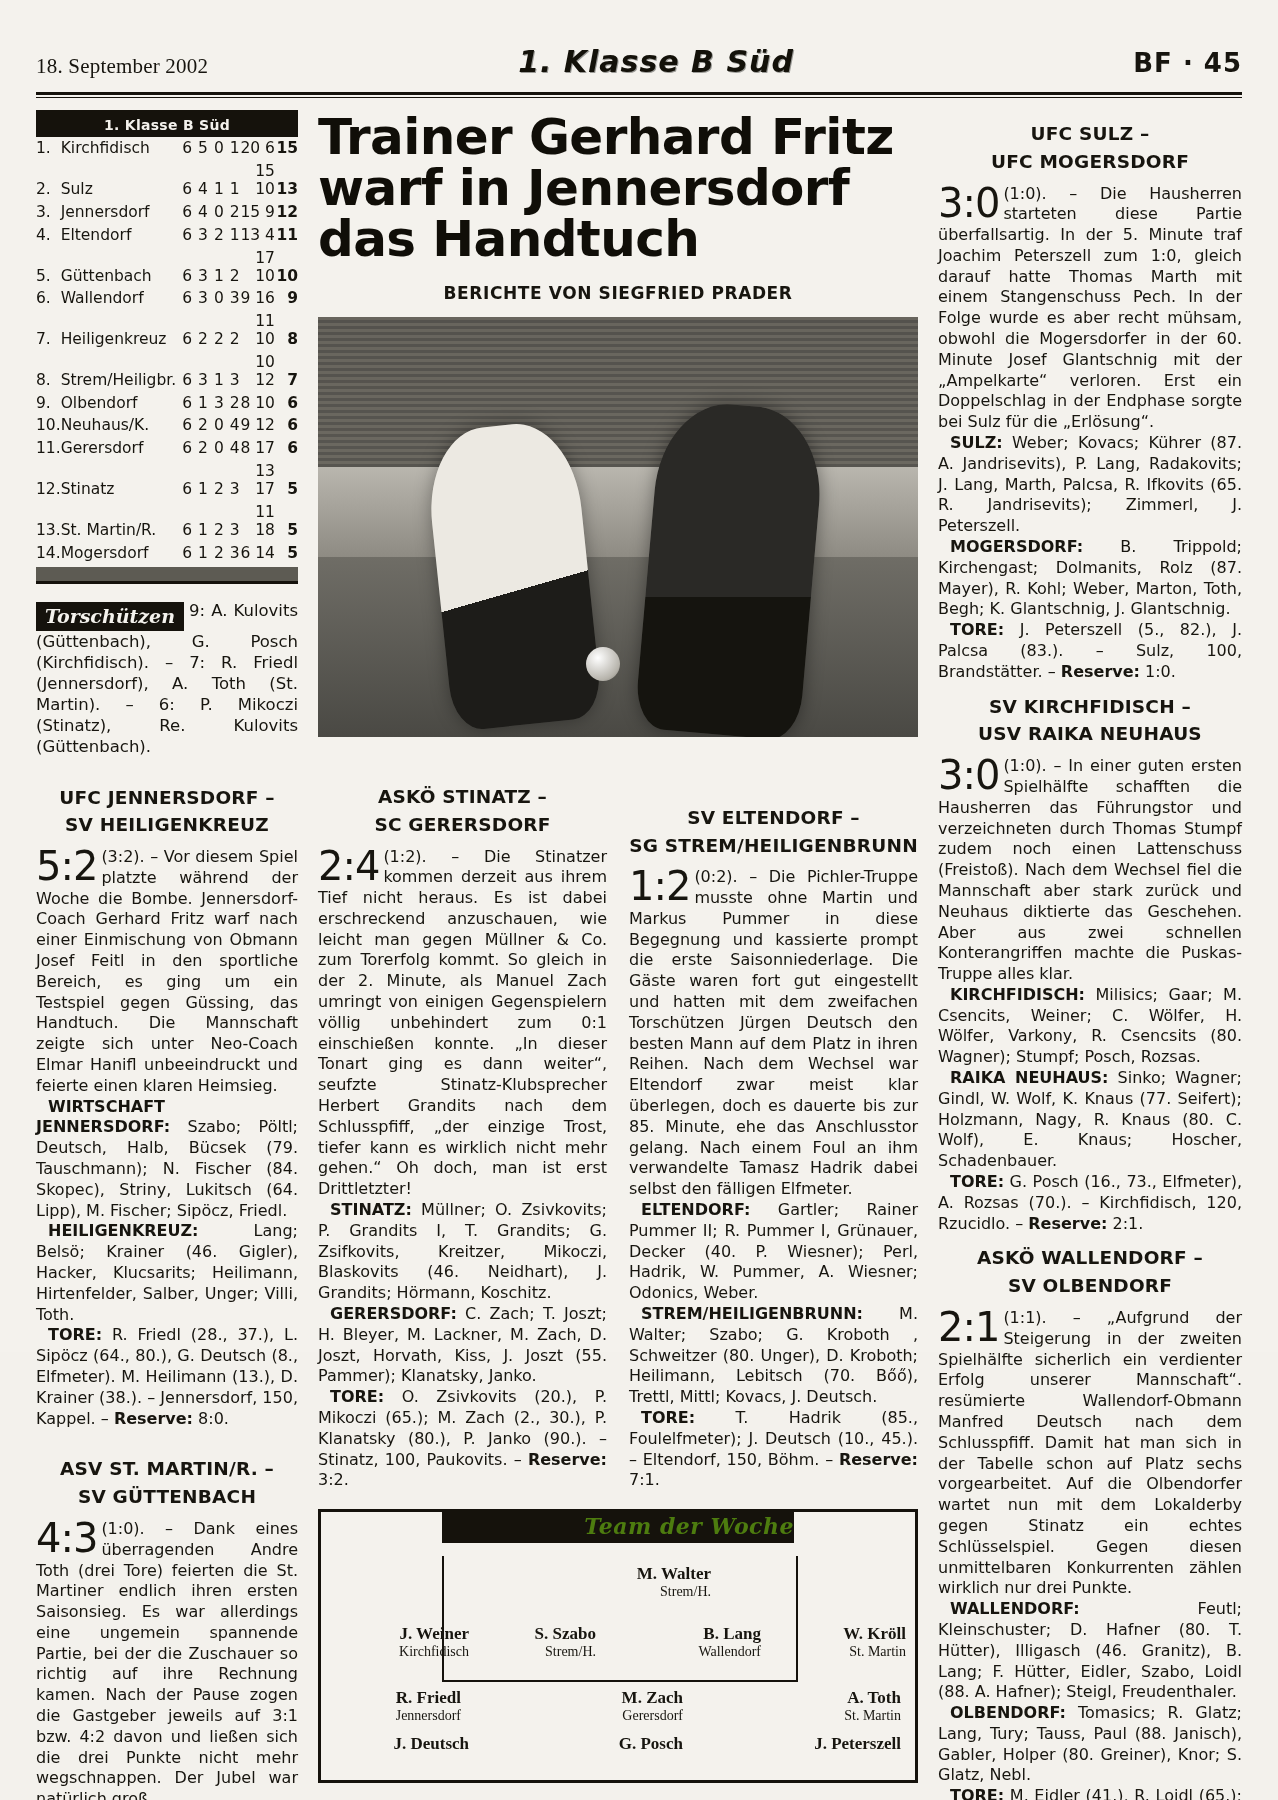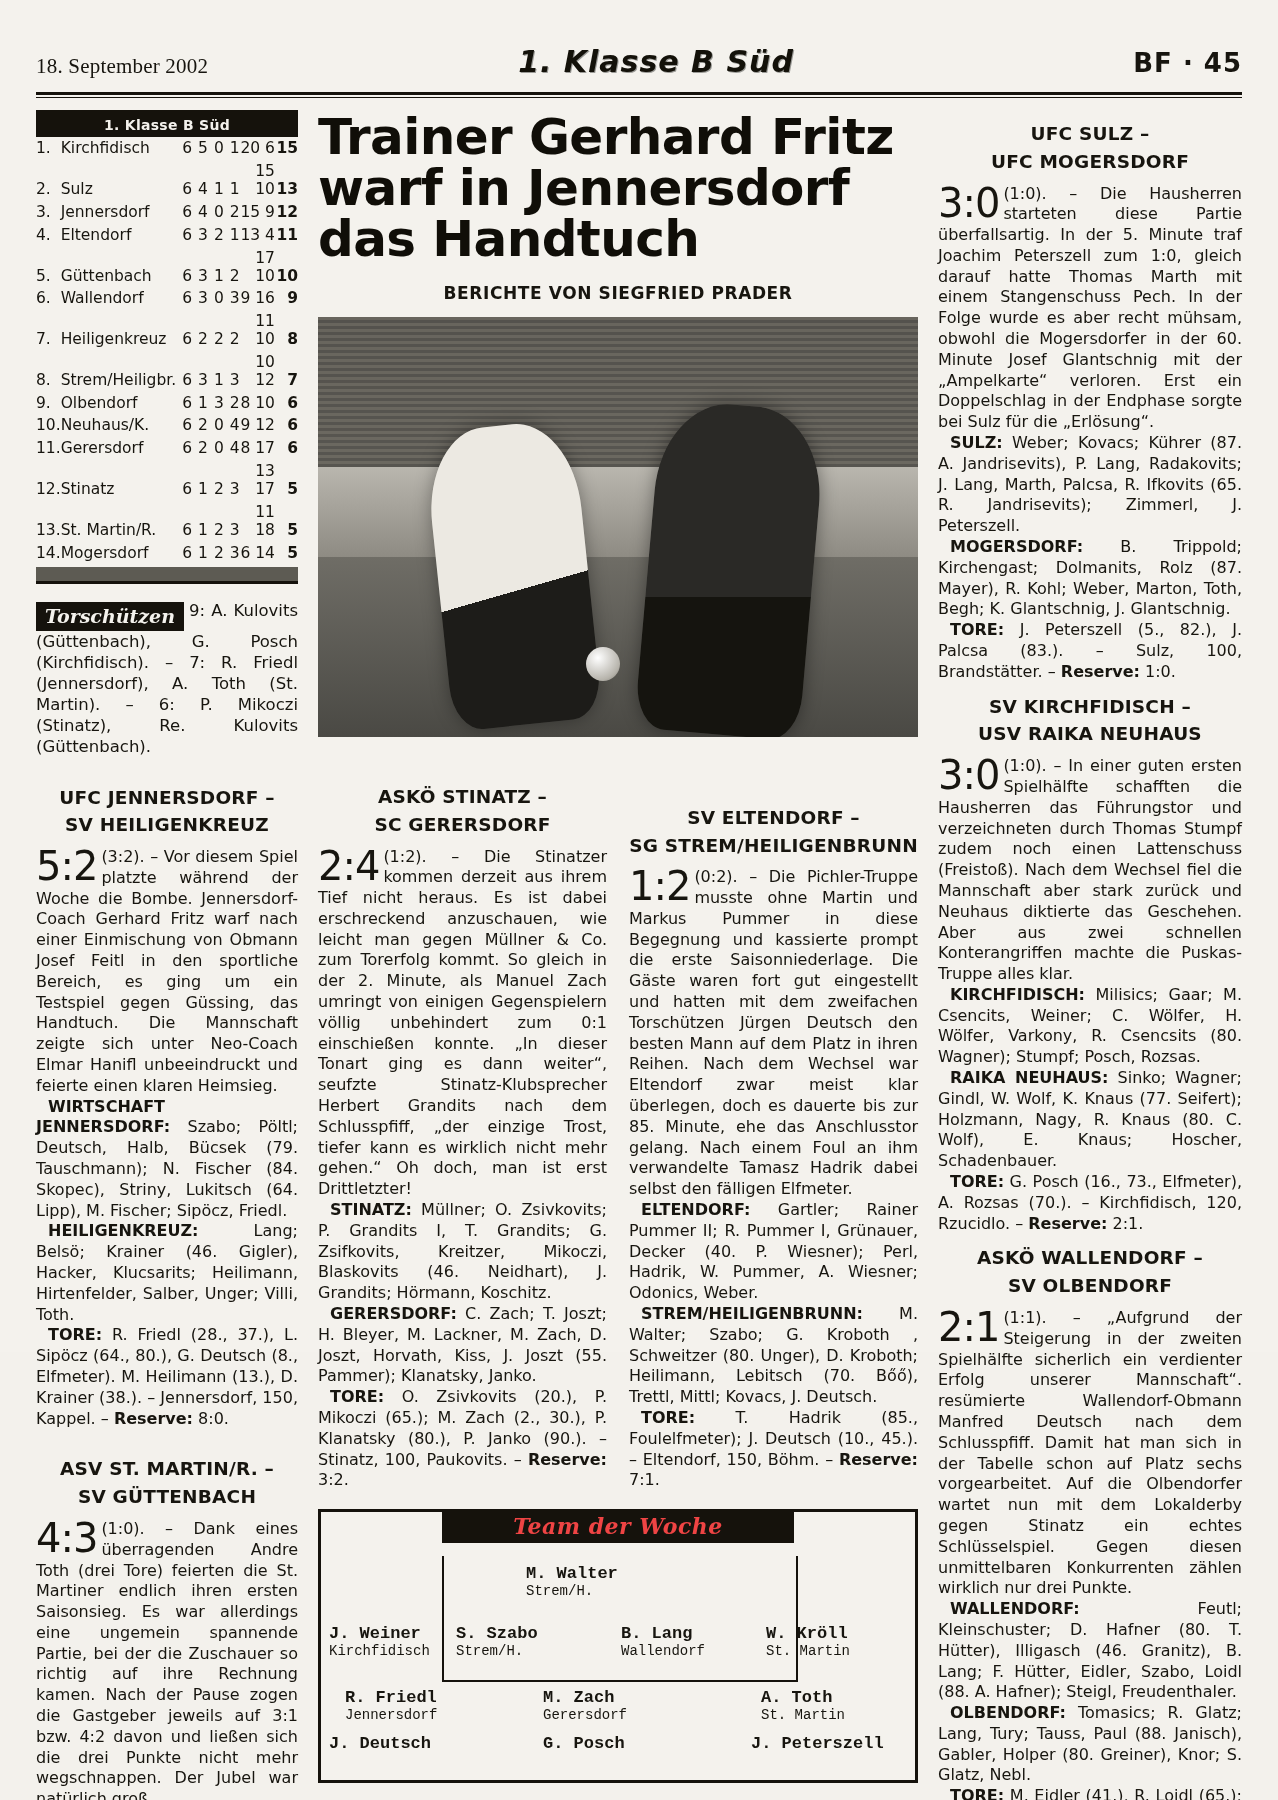"Team der Woche" .tdwtitle { color: #ef4444 -> #4d7c0f; text-align: center -> right }
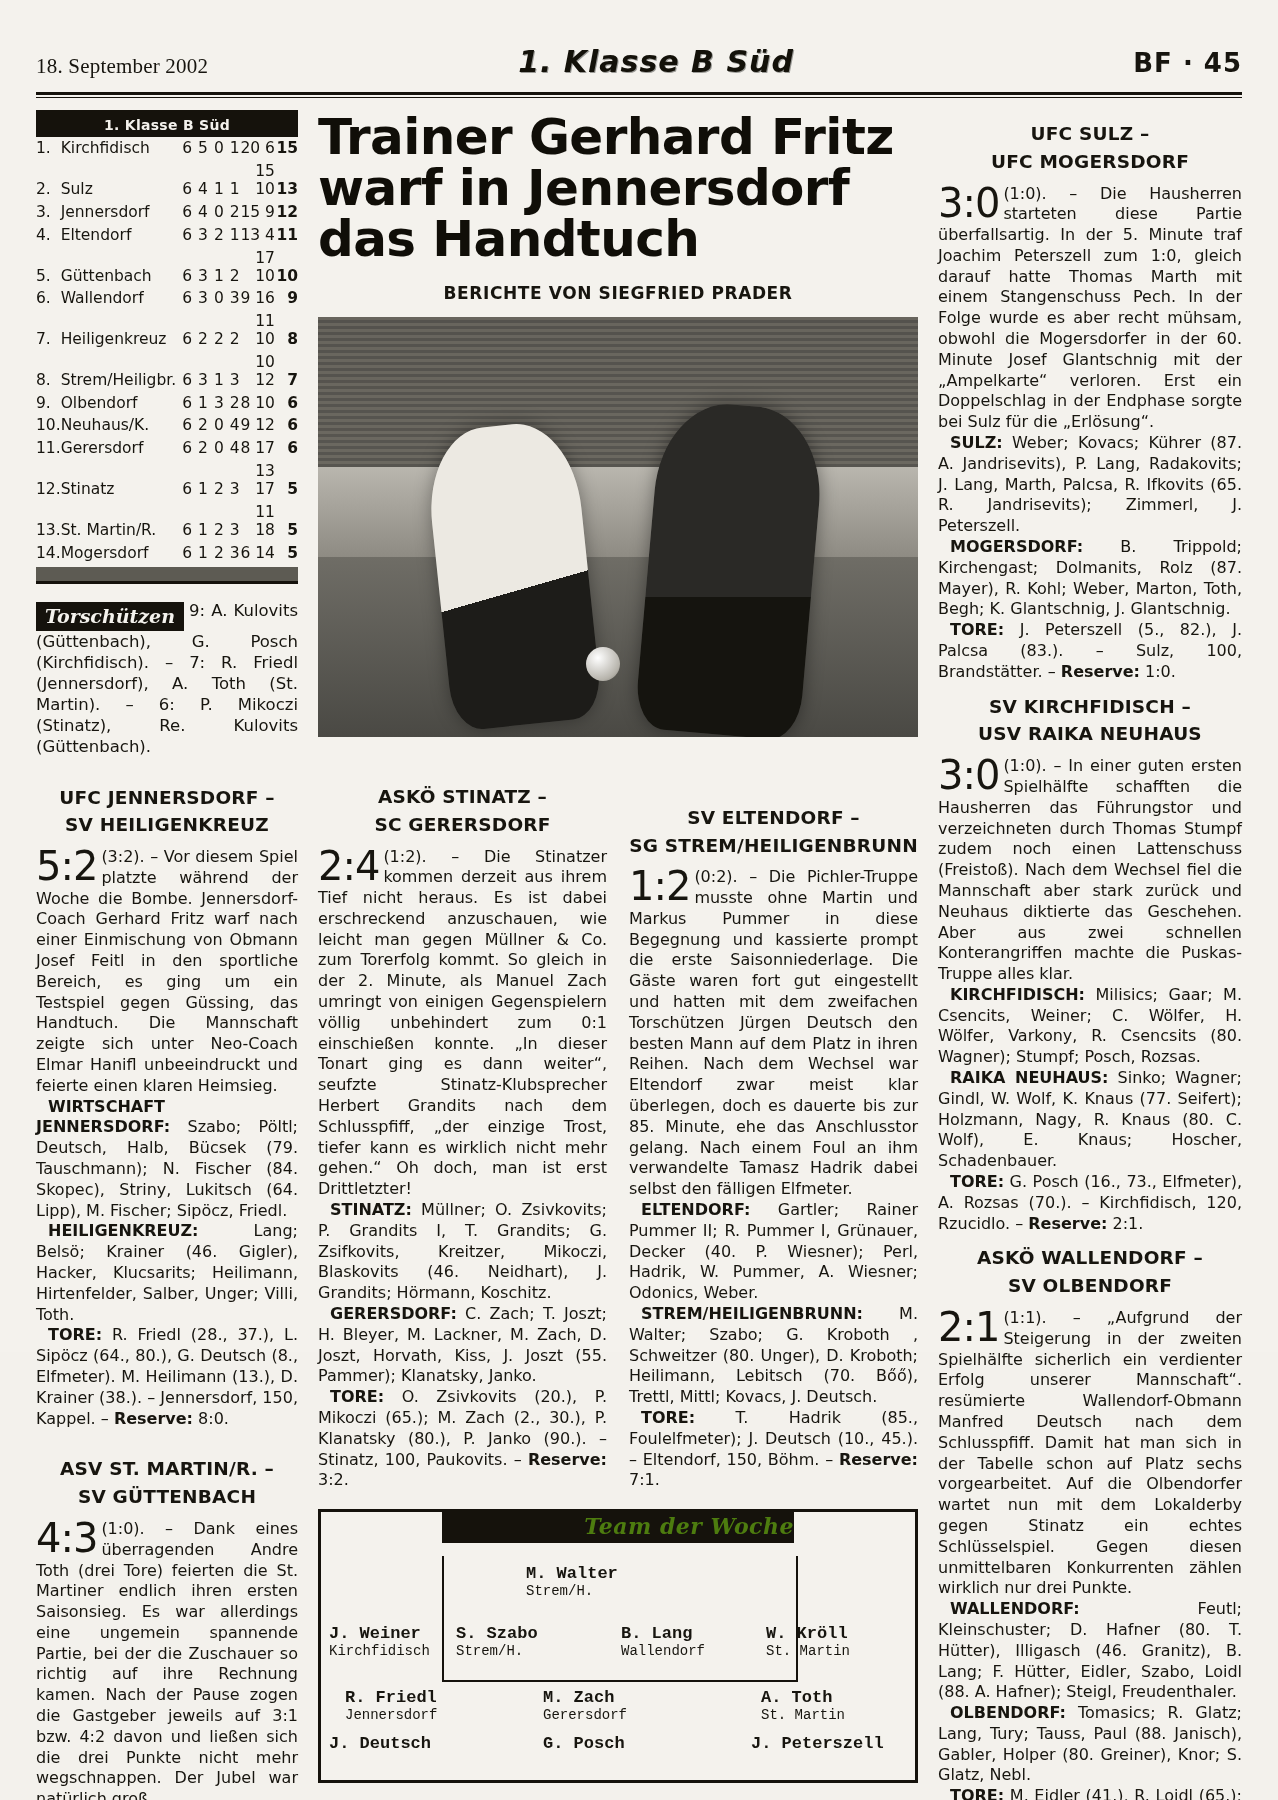"M. Walter" .pl { font-family: Liberation Mono, monospace -> Liberation Serif, serif; text-align: left -> right }
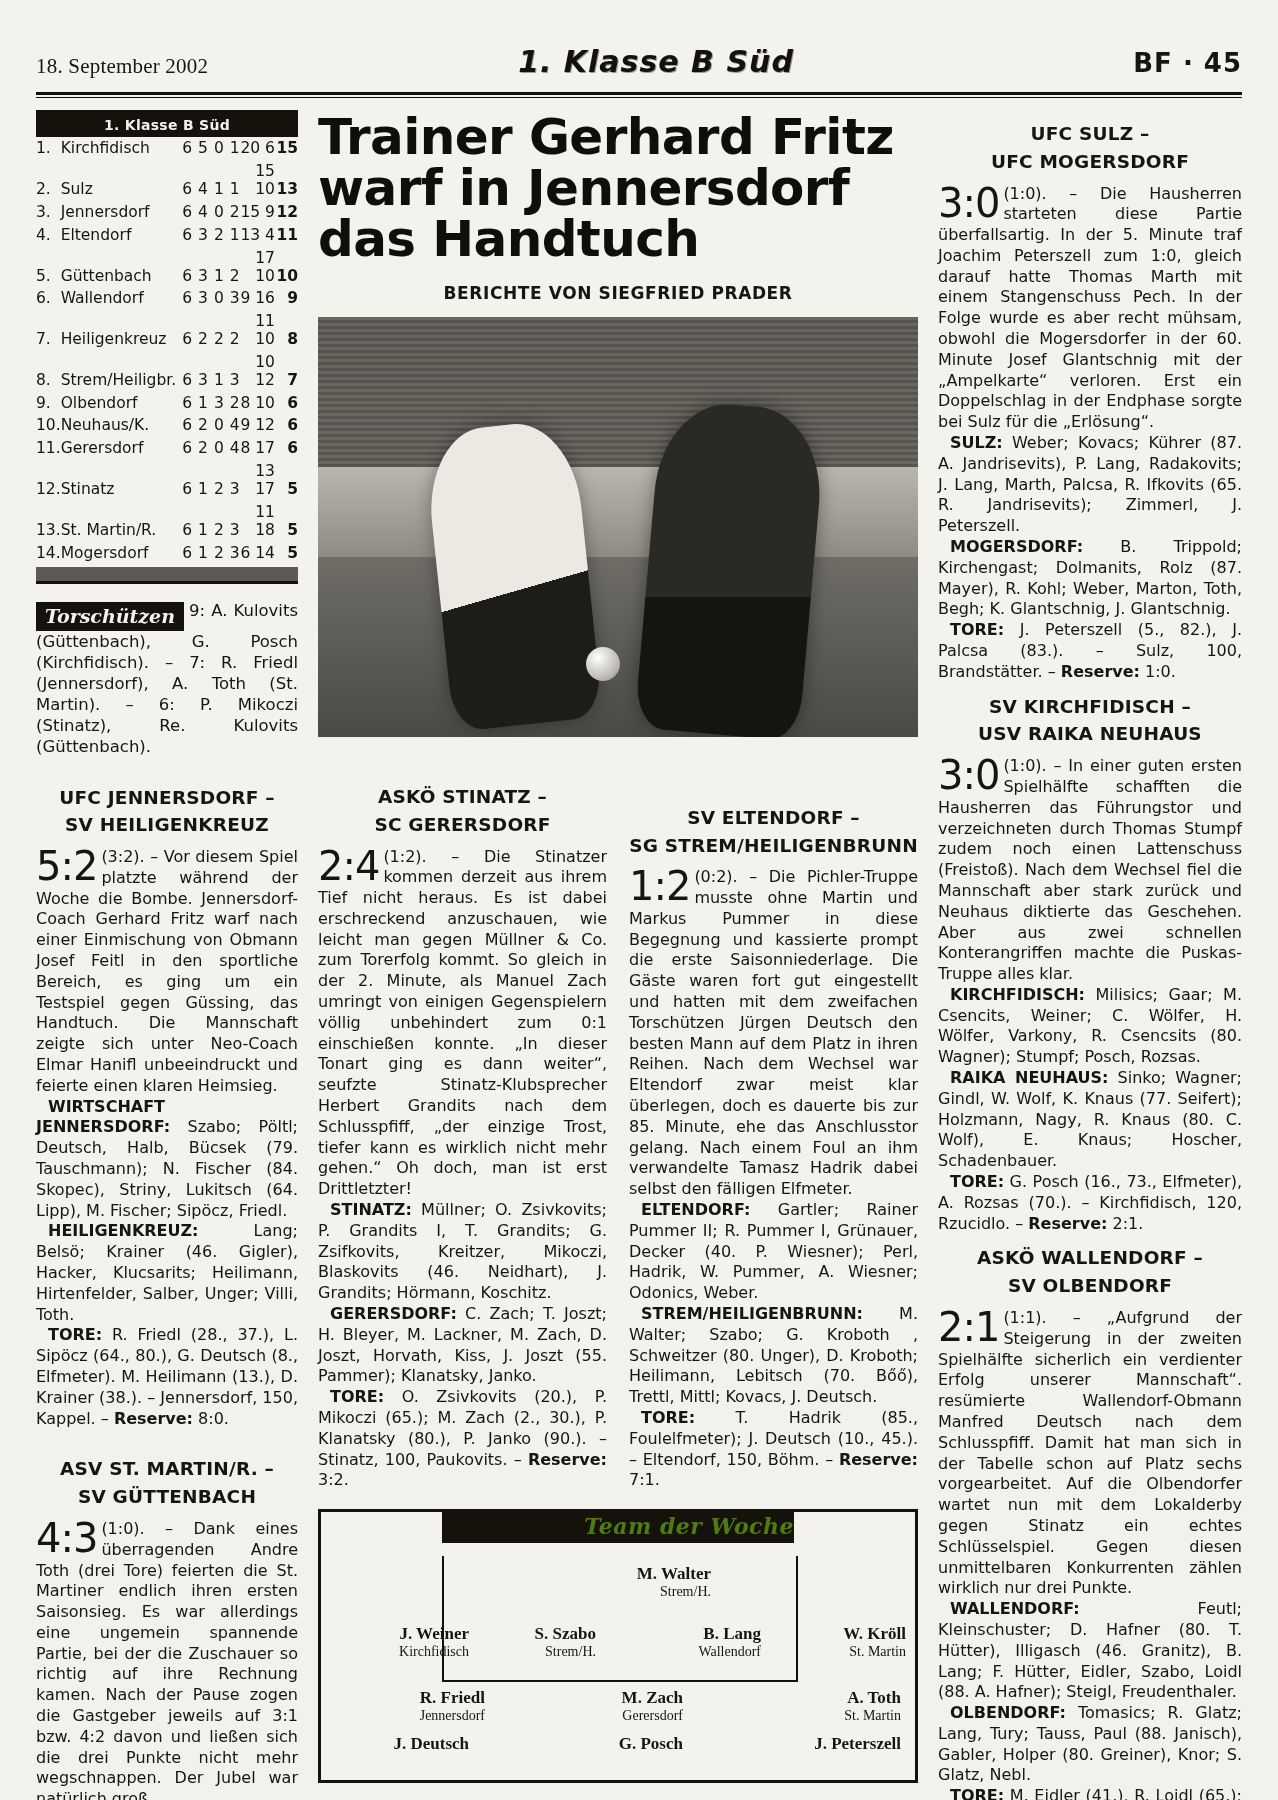"R. Friedl" div.pl { left: 24px -> 0 }
